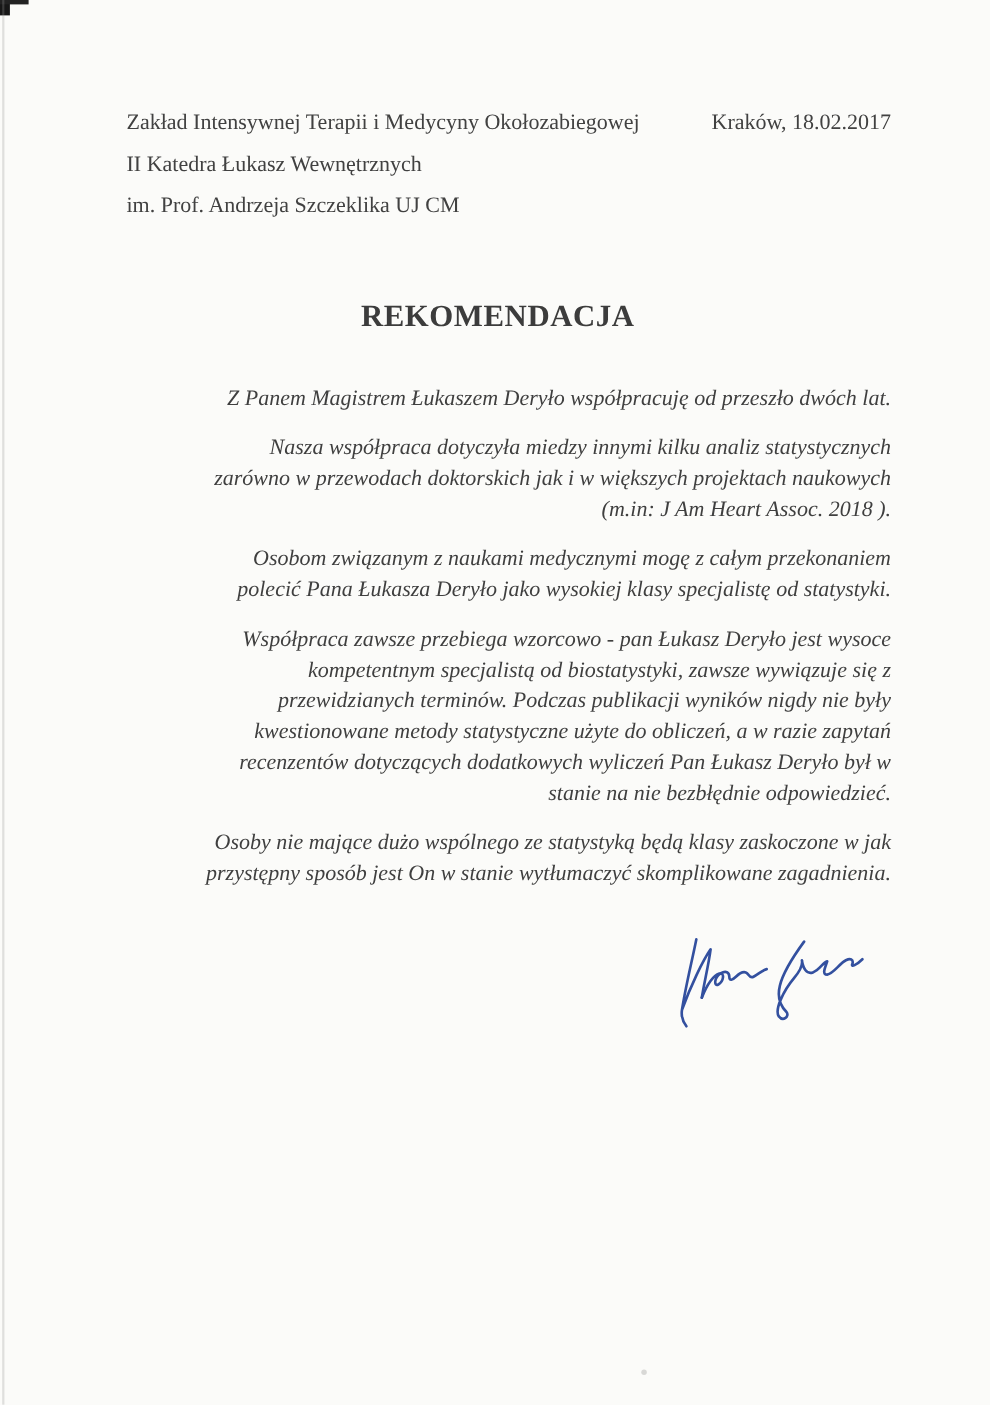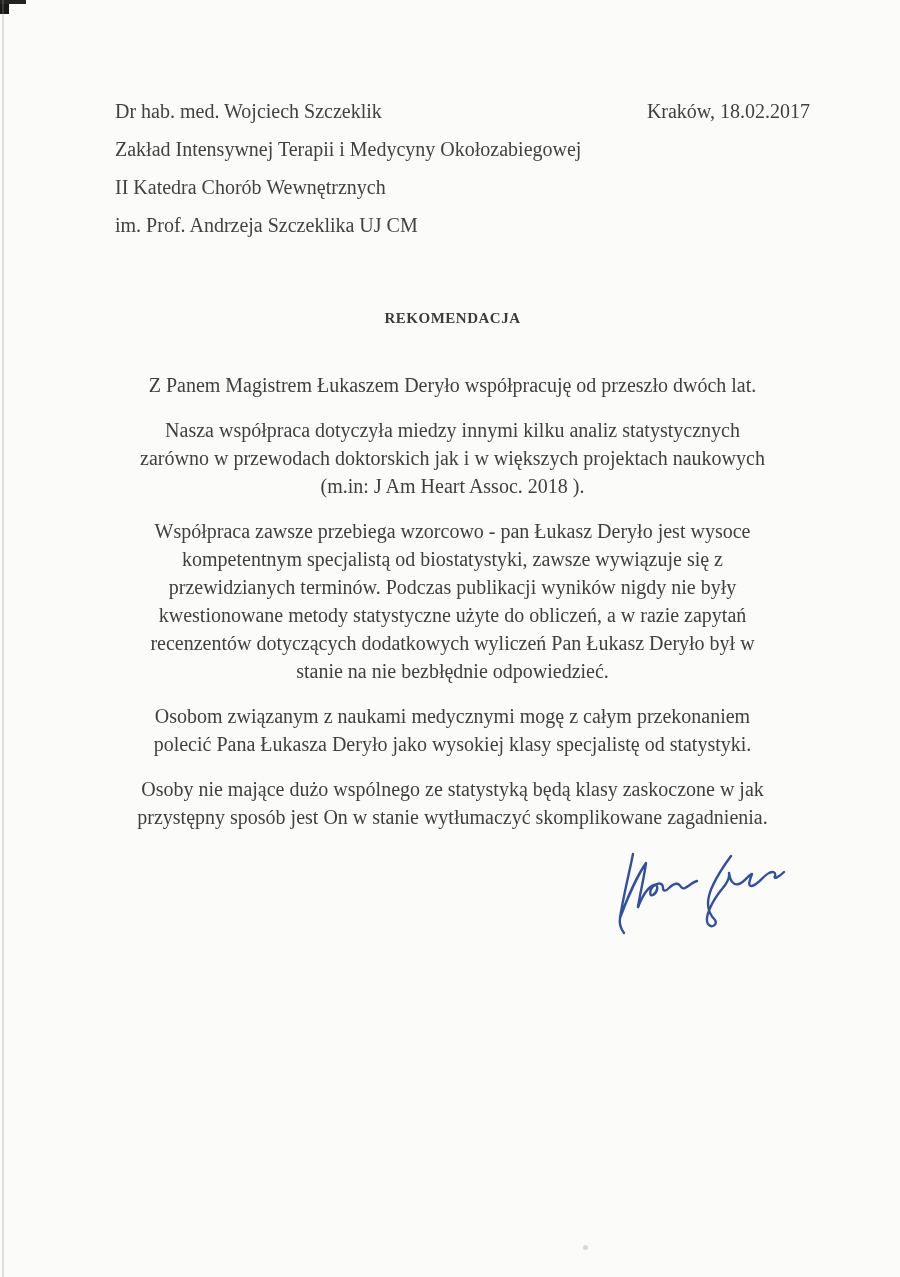"Dr hab. med. Wojciech Szczeklik" div.sender-line { html: <div>Dr hab. med. Wojciech Szczeklik</div> -> none }
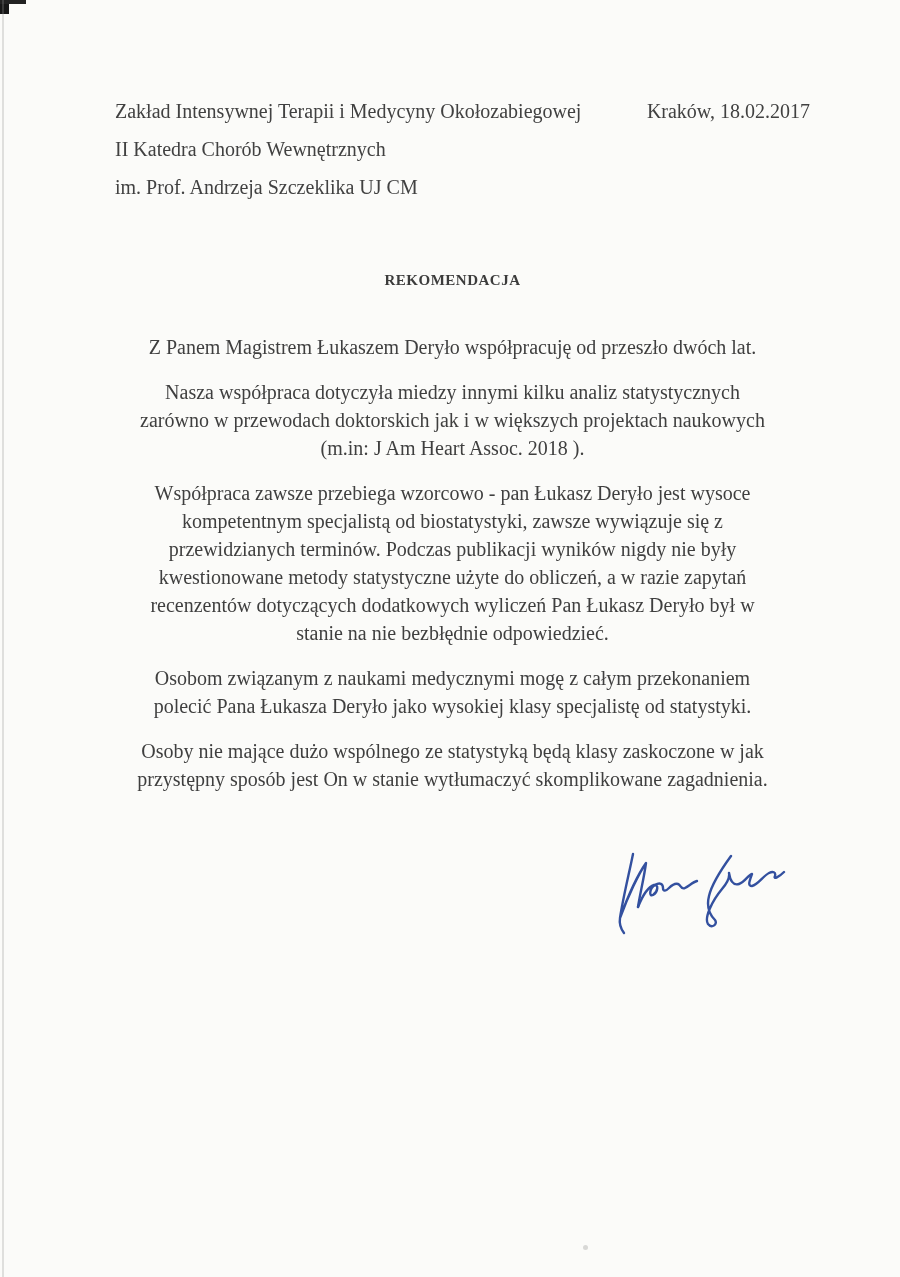"II Katedra Chorób Wewnętrznych" div.sender-line { text: Chorób -> Łukasz }
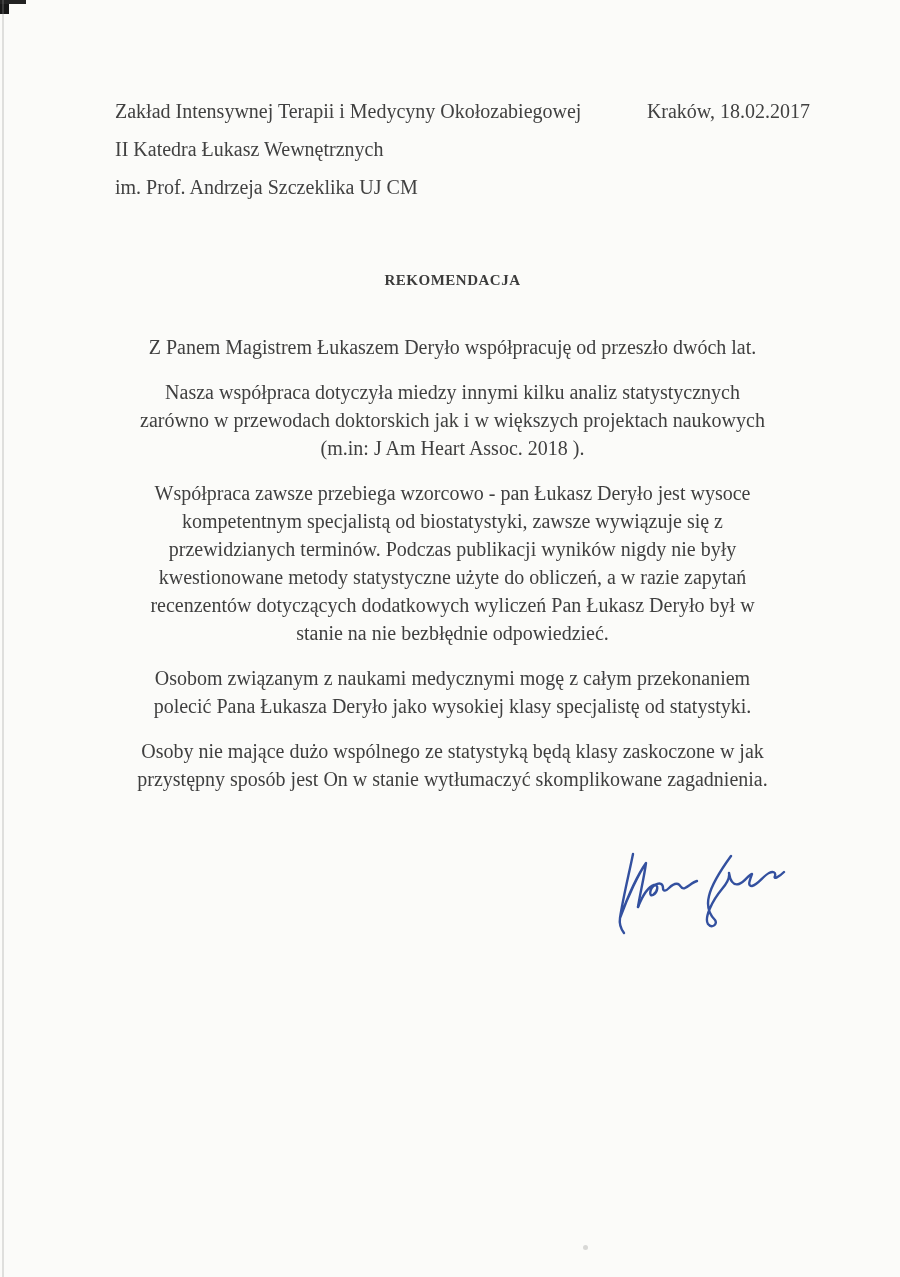"REKOMENDACJA" .doc-title { font-size: 15px -> 28px }
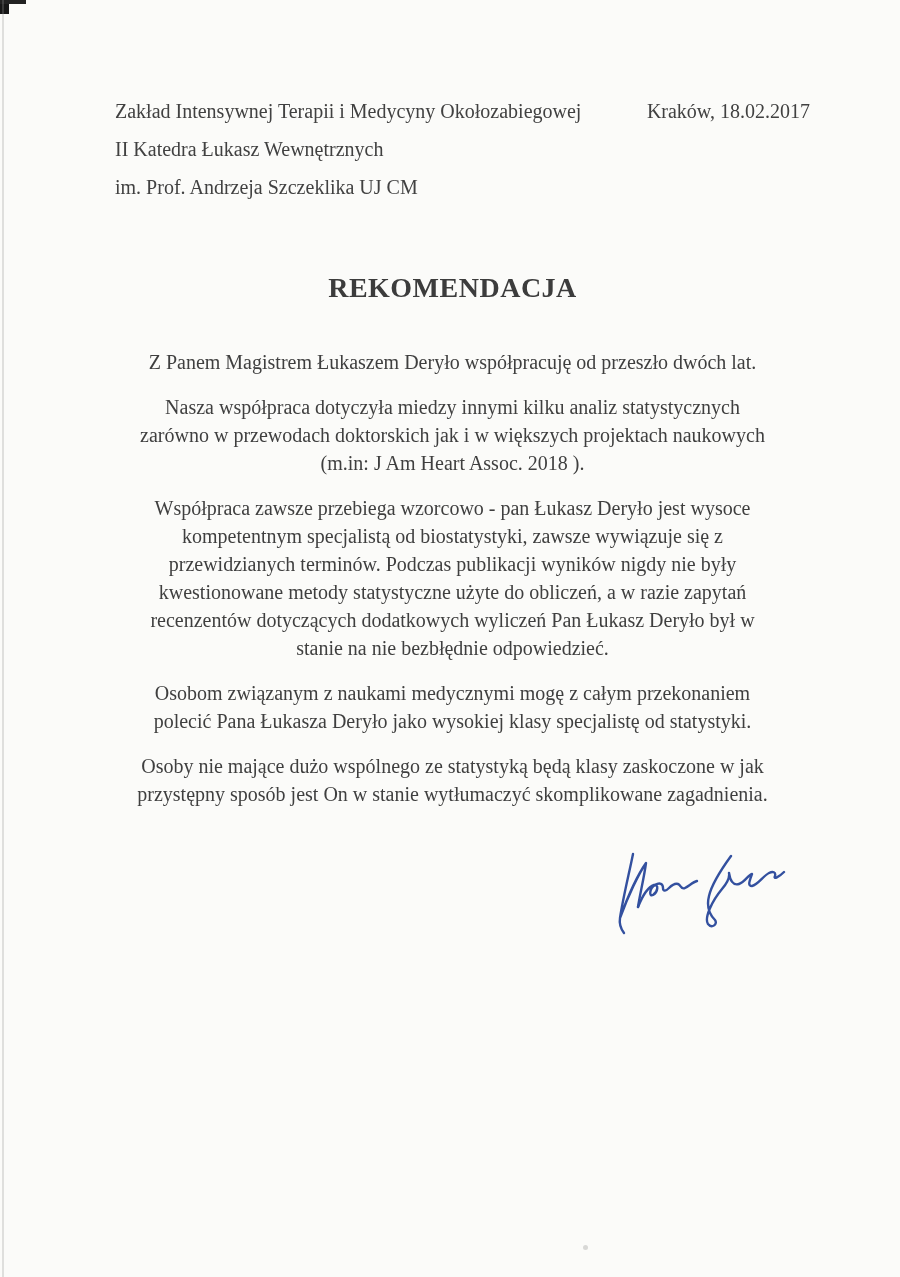"Z Panem Magistrem Łukaszem Deryło" .para { font-style: none -> italic; text-align: center -> right }
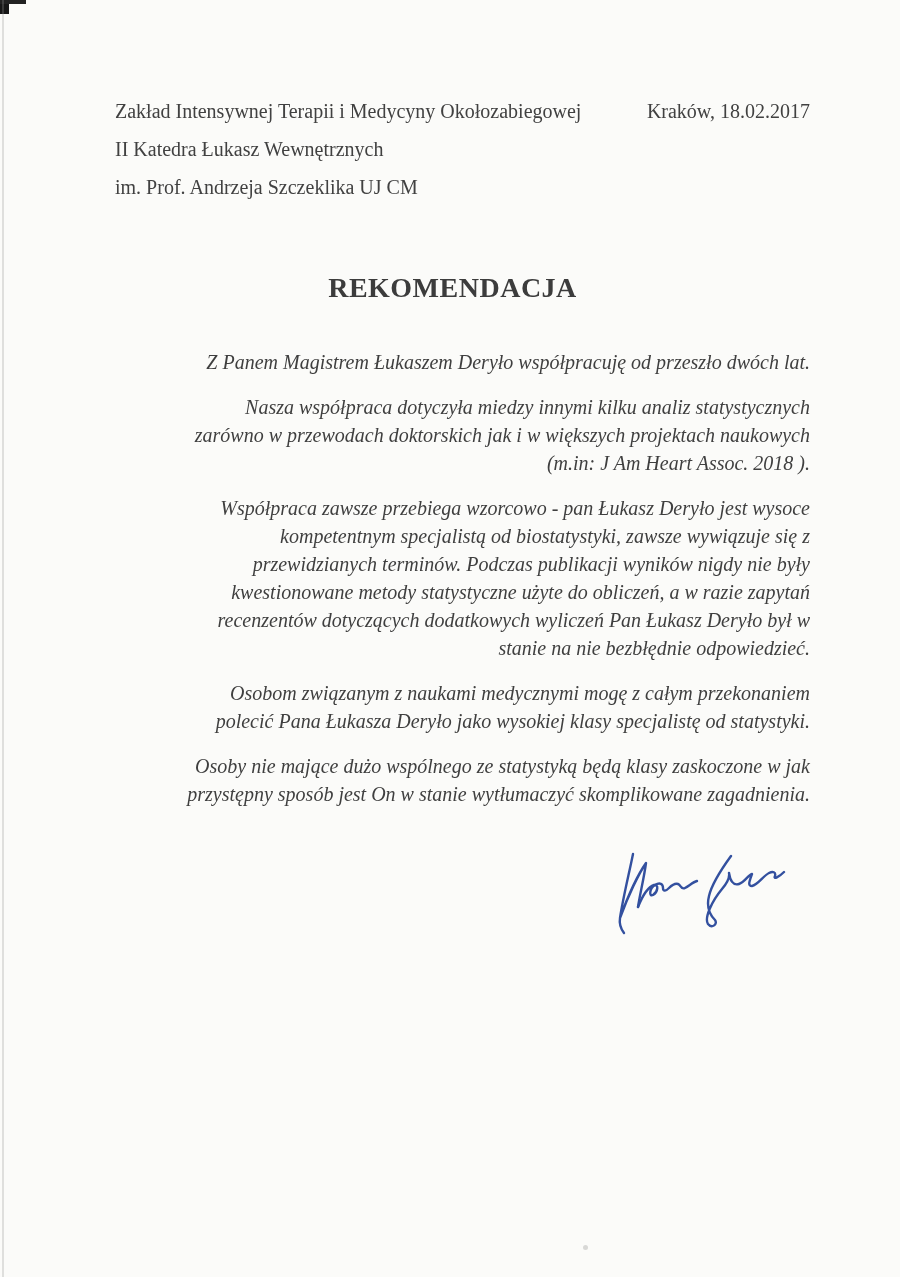"Współpraca zawsze przebiega wzorcowo -" p.para { order: before "Osobom związanym z naukami medycznymi" -> after "Osobom związanym z naukami medycznymi" }
